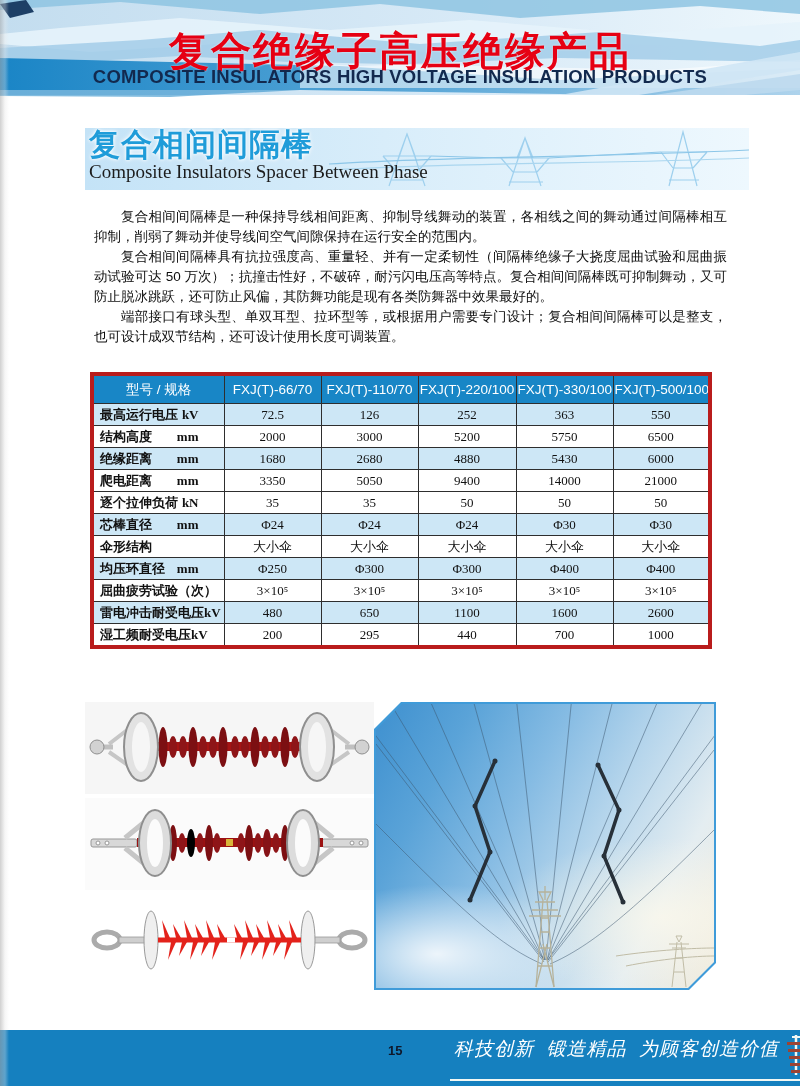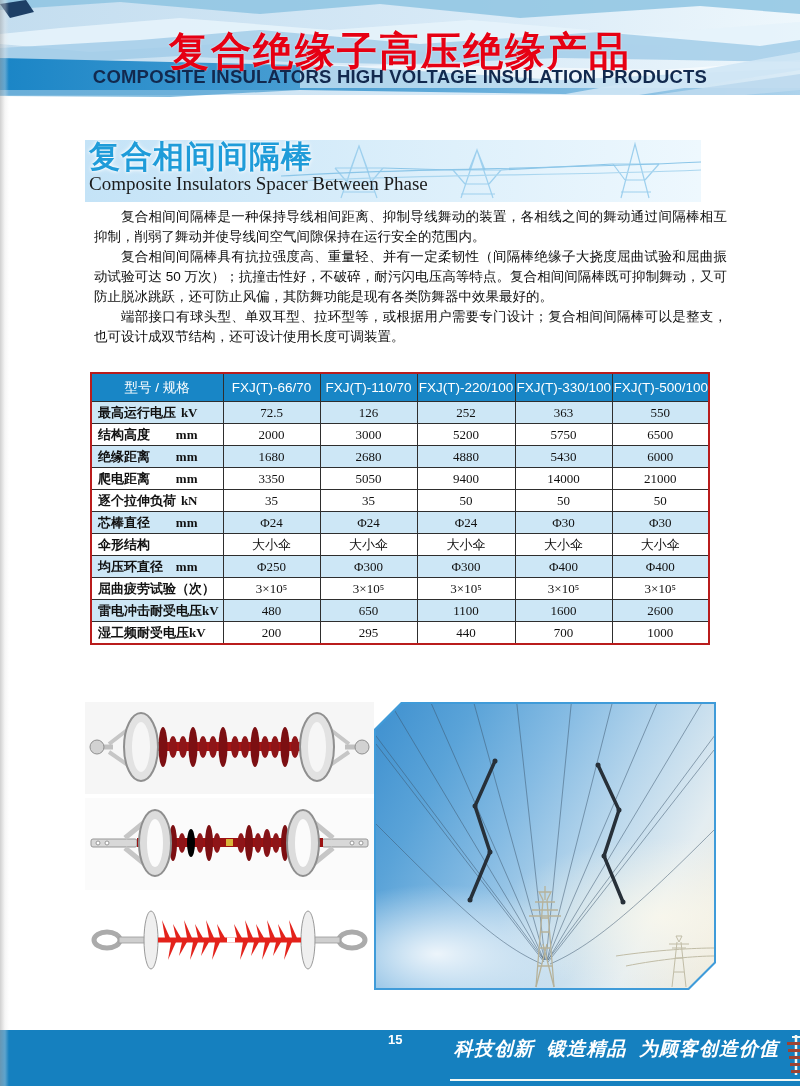"复合相间间隔棒" .section-banner { top: 140px -> 128px; width: 616px -> 664px }
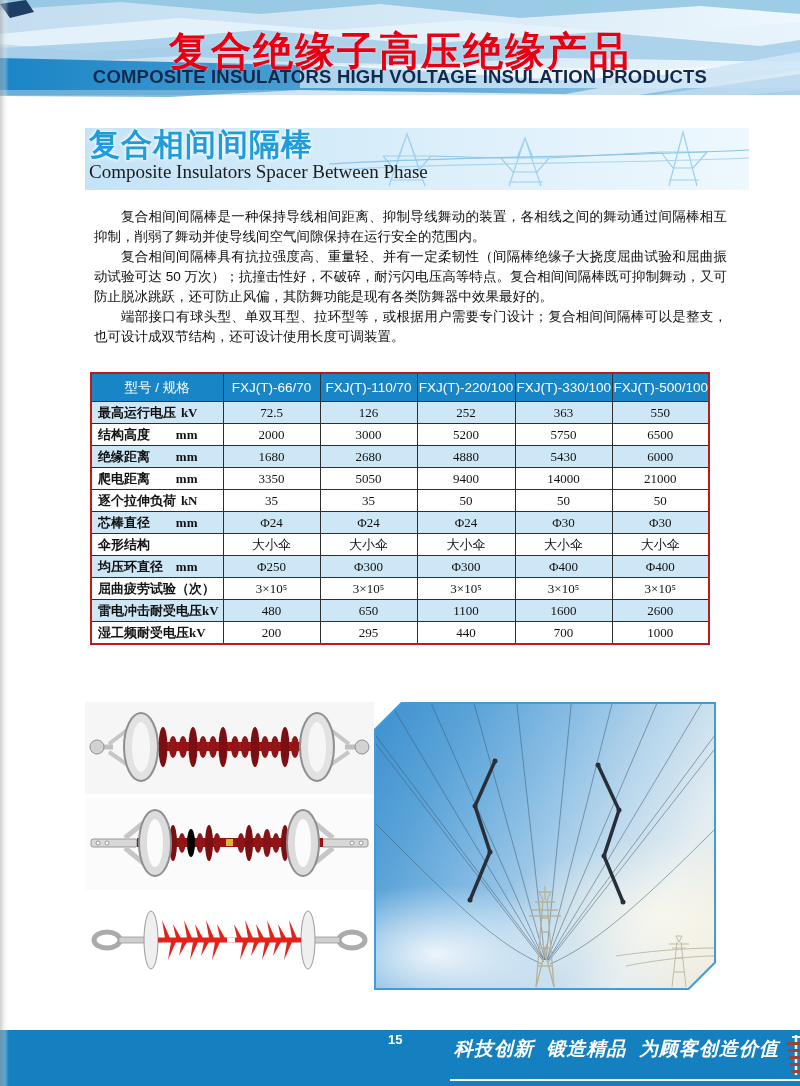"型号 / 规格" table.spec { border: 2px solid #b91c1c -> 4px solid #b91c1c }
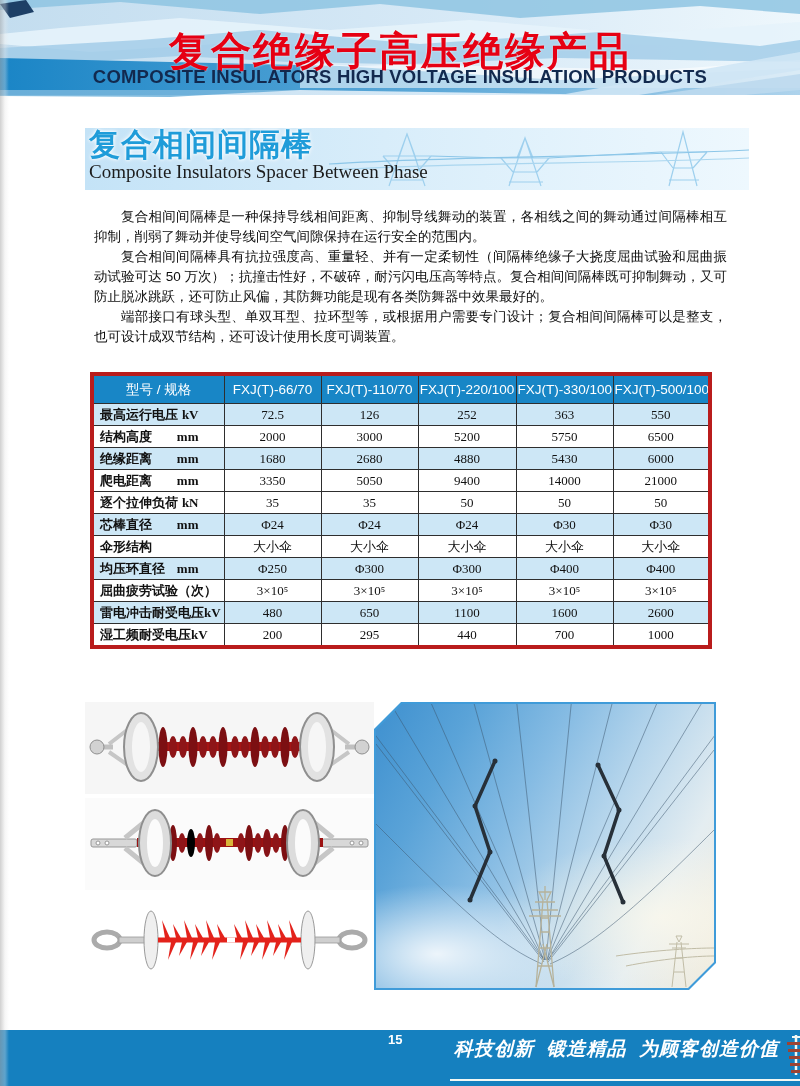"15" .page-num { color: #ffffff -> #0f172a; top: 2px -> 13px }
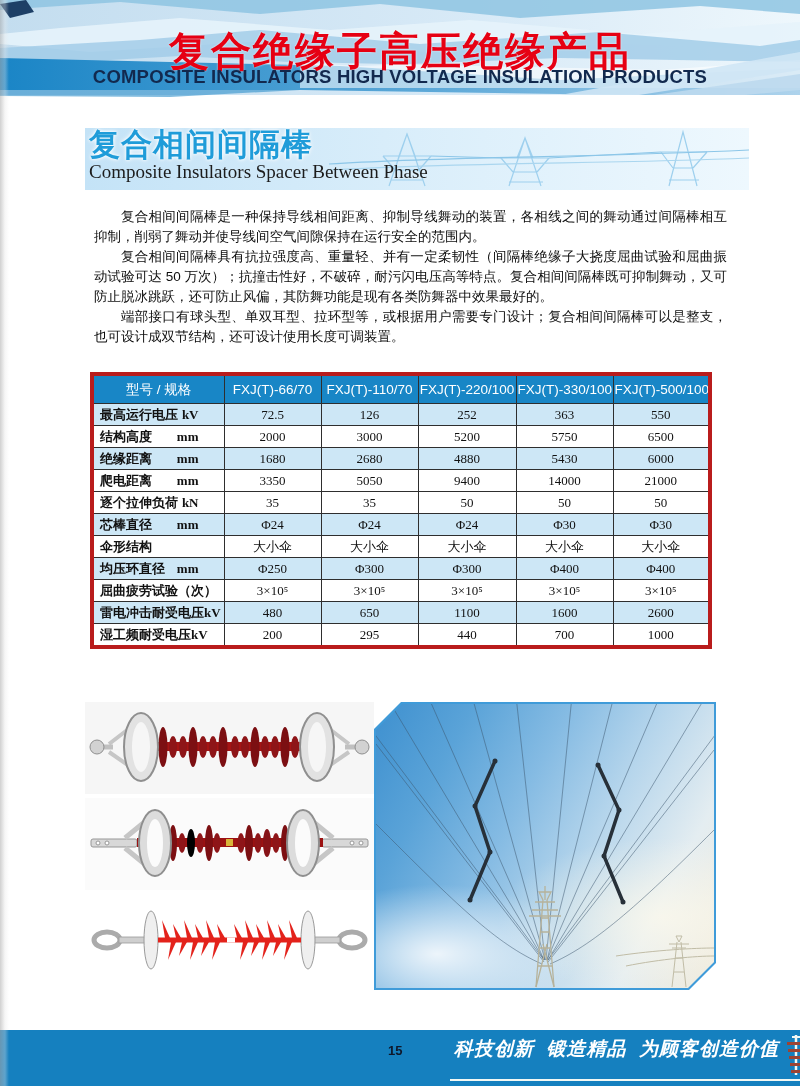"科技创新 锻造精品 为顾客创造价值" .slogan { font-weight: bold -> normal }
